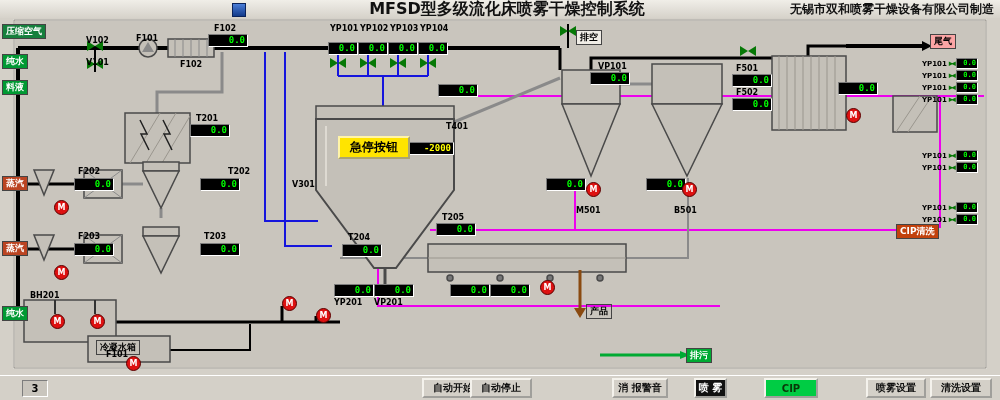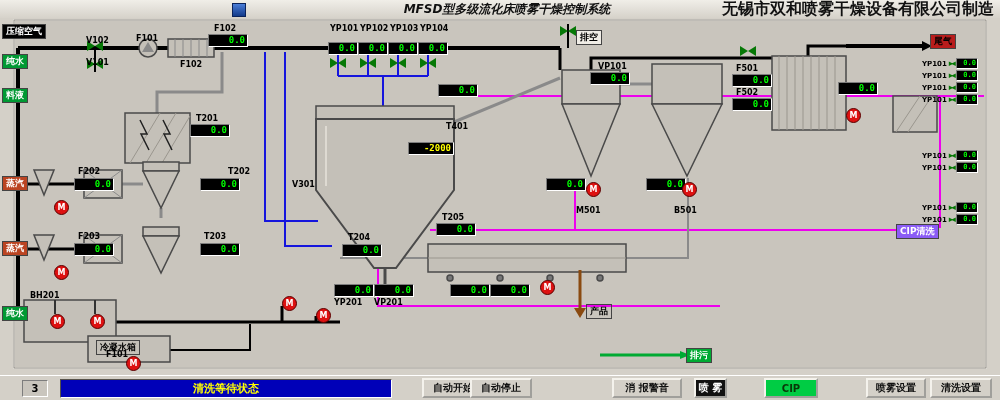"MFSD型多级流化床喷雾干燥控制系统" #titlebar .title { font-size: 12px -> 16px; font-style: italic -> none }
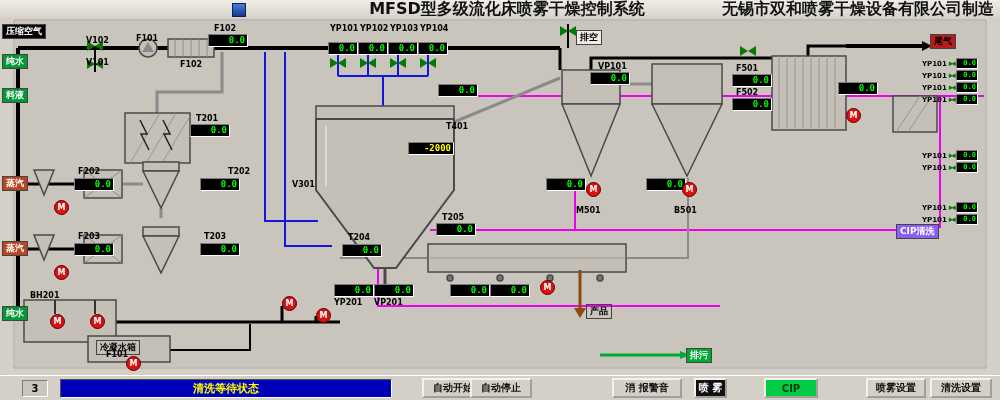"无锡市双和喷雾干燥设备有限公司制造" #titlebar .manufacturer { font-size: 16px -> 12px }
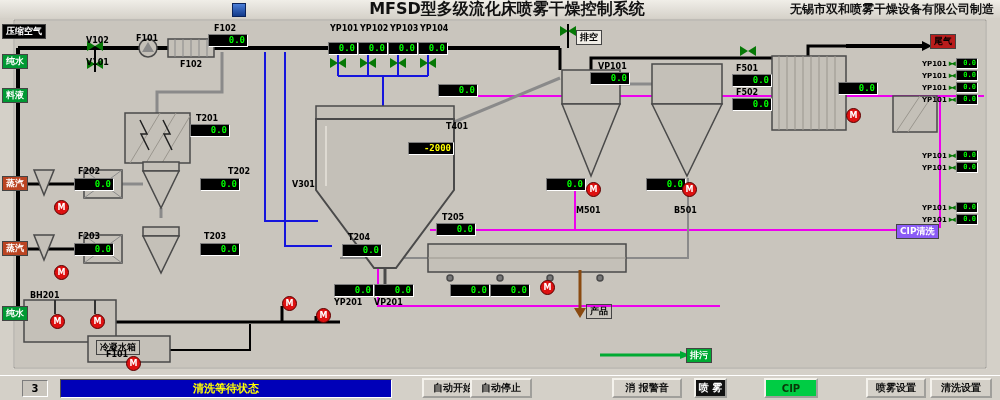"压缩空气" div.flow { background: #000000 -> #15803d }
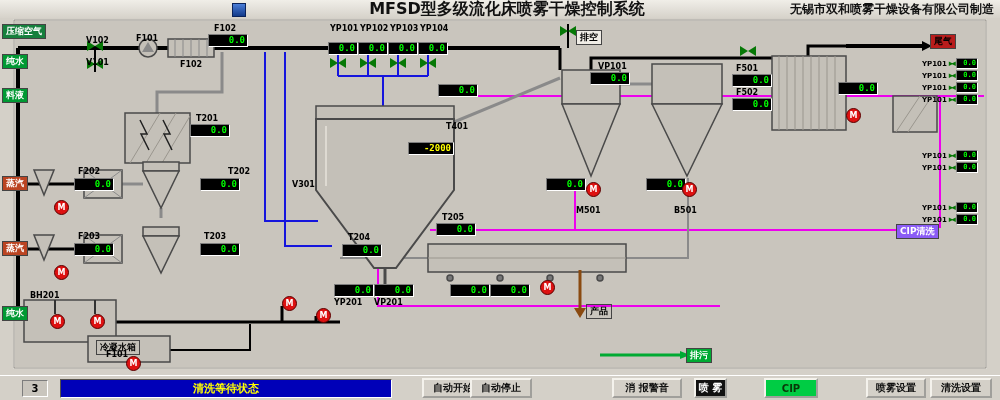"尾气" div.flow { background: #b91c1c -> #fca5a5 }
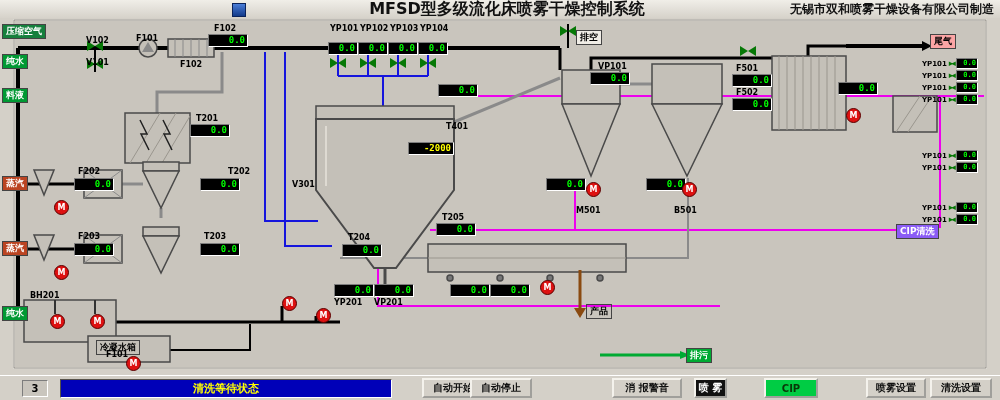"料液" div.flow { margin-top: 8px -> none }
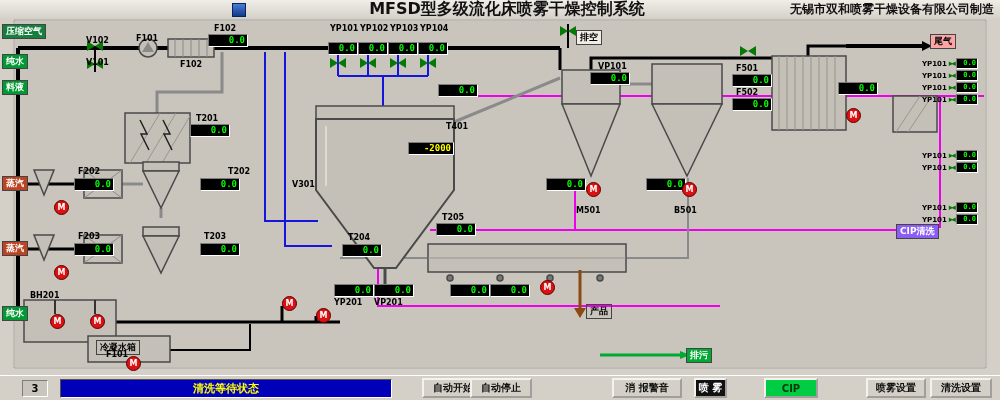"急停按钮" button { html: none -> <button>急停按钮</button> }
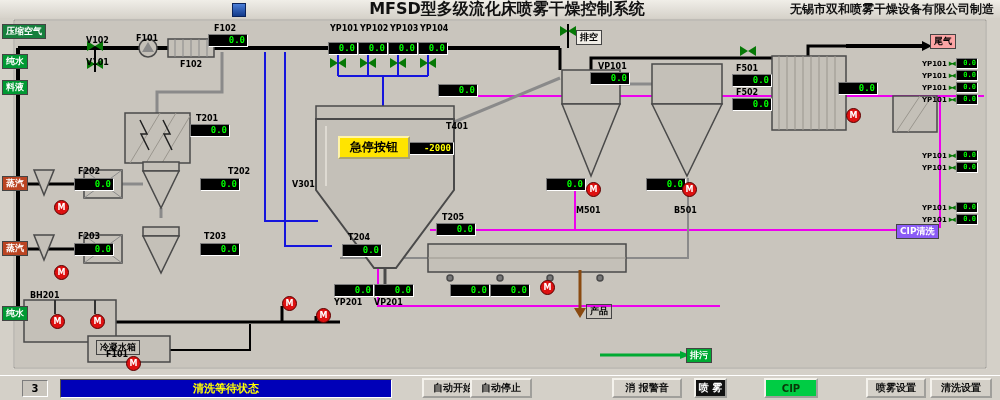"CIP清洗" div.flow { background: #8b5cf6 -> #c2410c }
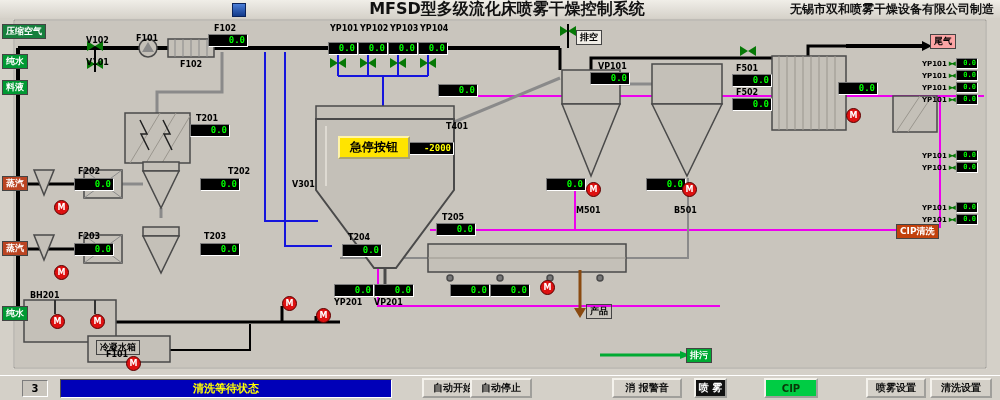"清洗等待状态" div { html: <div>清洗等待状态</div> -> none }
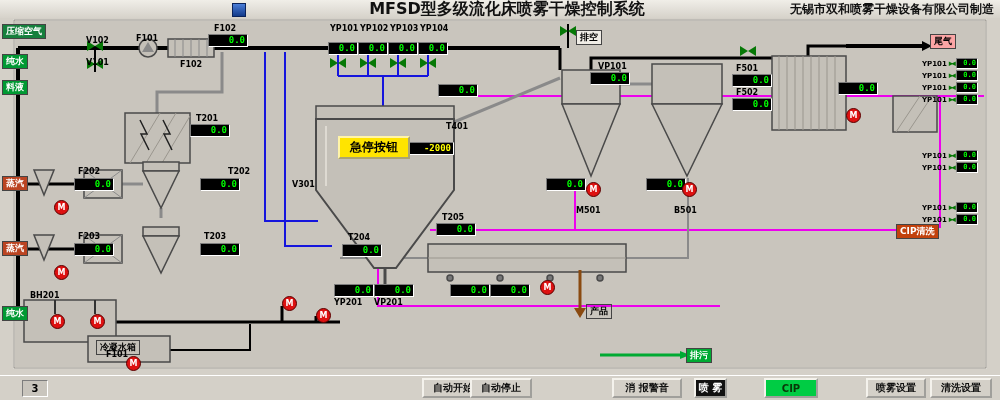"消 报警音" button.cbtn { width: 70px -> 56px }
